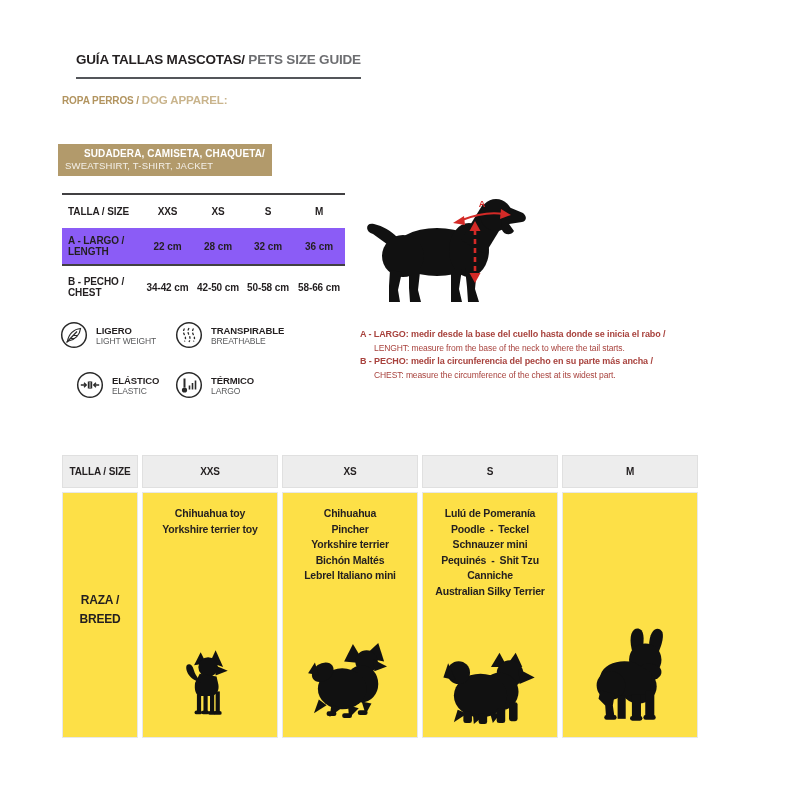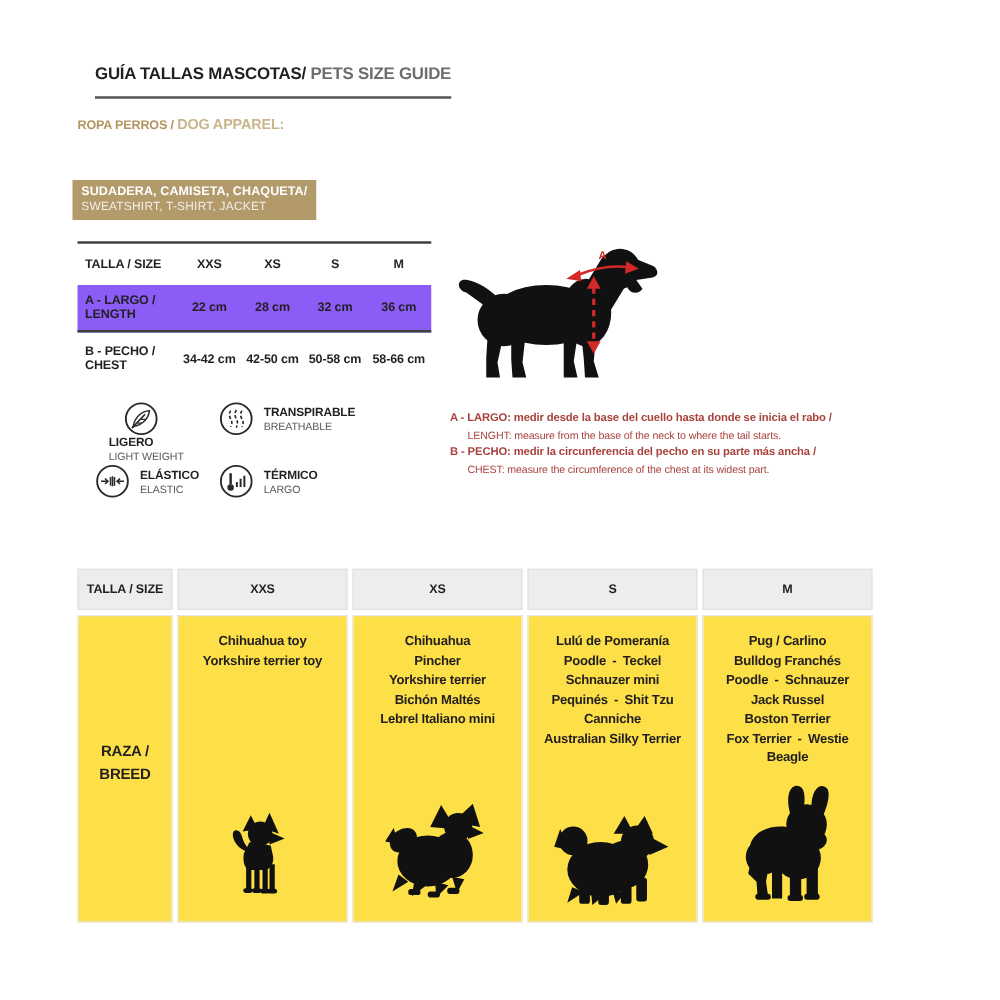"SUDADERA, CAMISETA, CHAQUETA/" .badge1 { margin-left: none -> 19px }
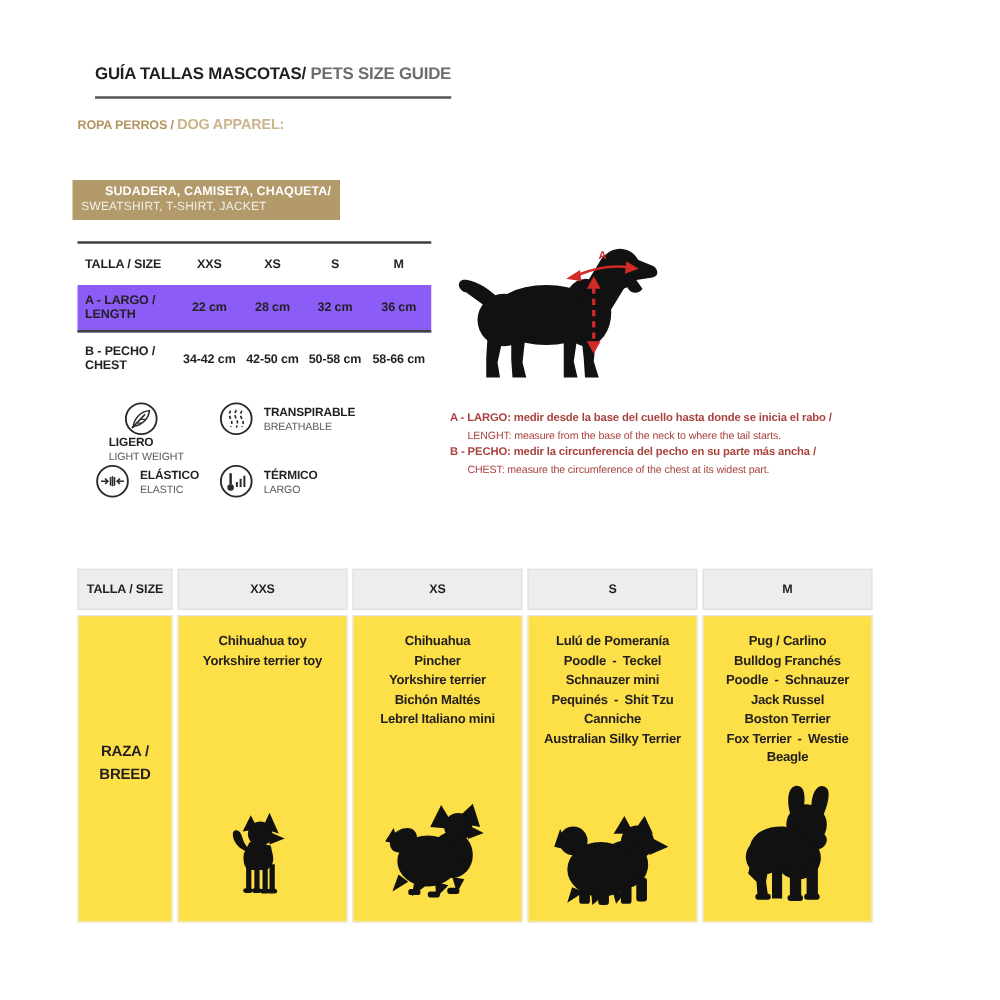"LIGERO" .feature.f1 { flex-direction: column -> none }
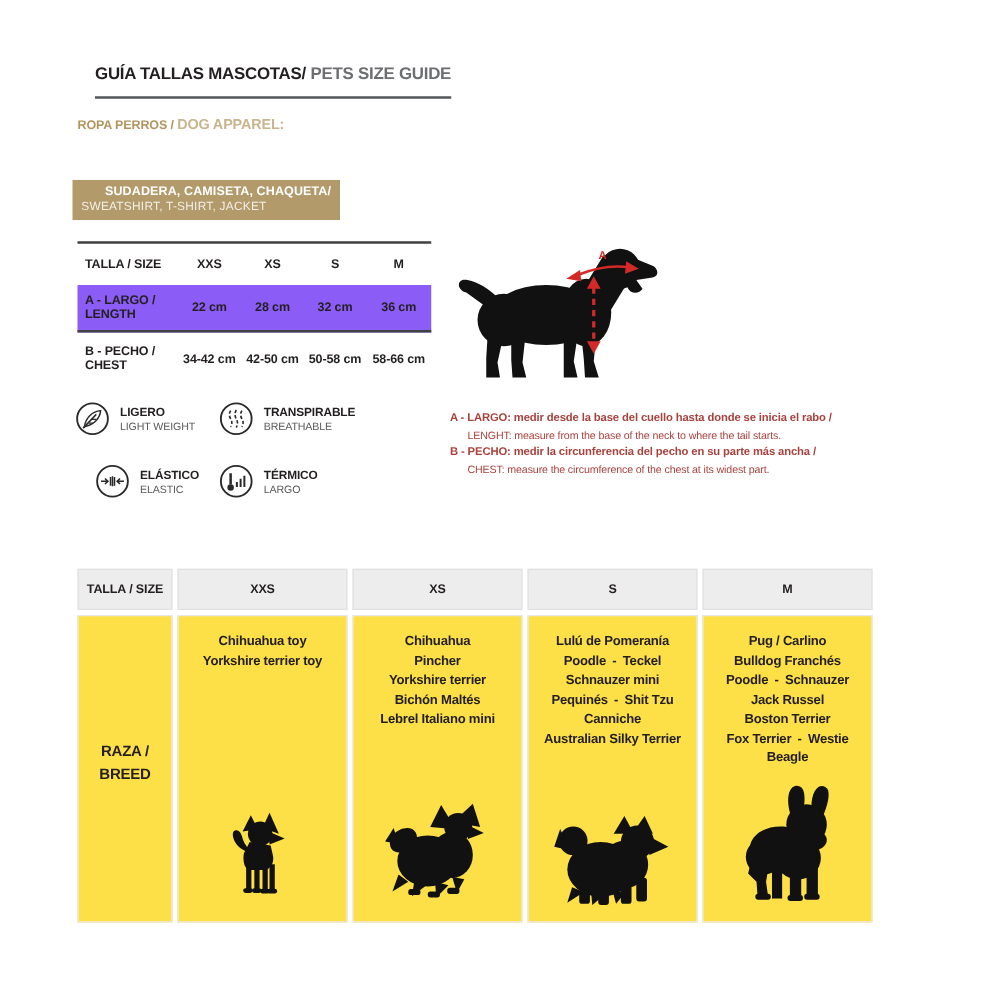"Pug / Carlino" div.breed-lines { html: <div> <div>Pug / Carlino</div> <div>Bulldog Franchés</div> <div>Poodle - Schnauzer</div> <div>Jack Russel</div> <div>Boston Terrier</div> <div>Fox Terrier - Westie</div> <div>Beagle</div> </div> -> none }
